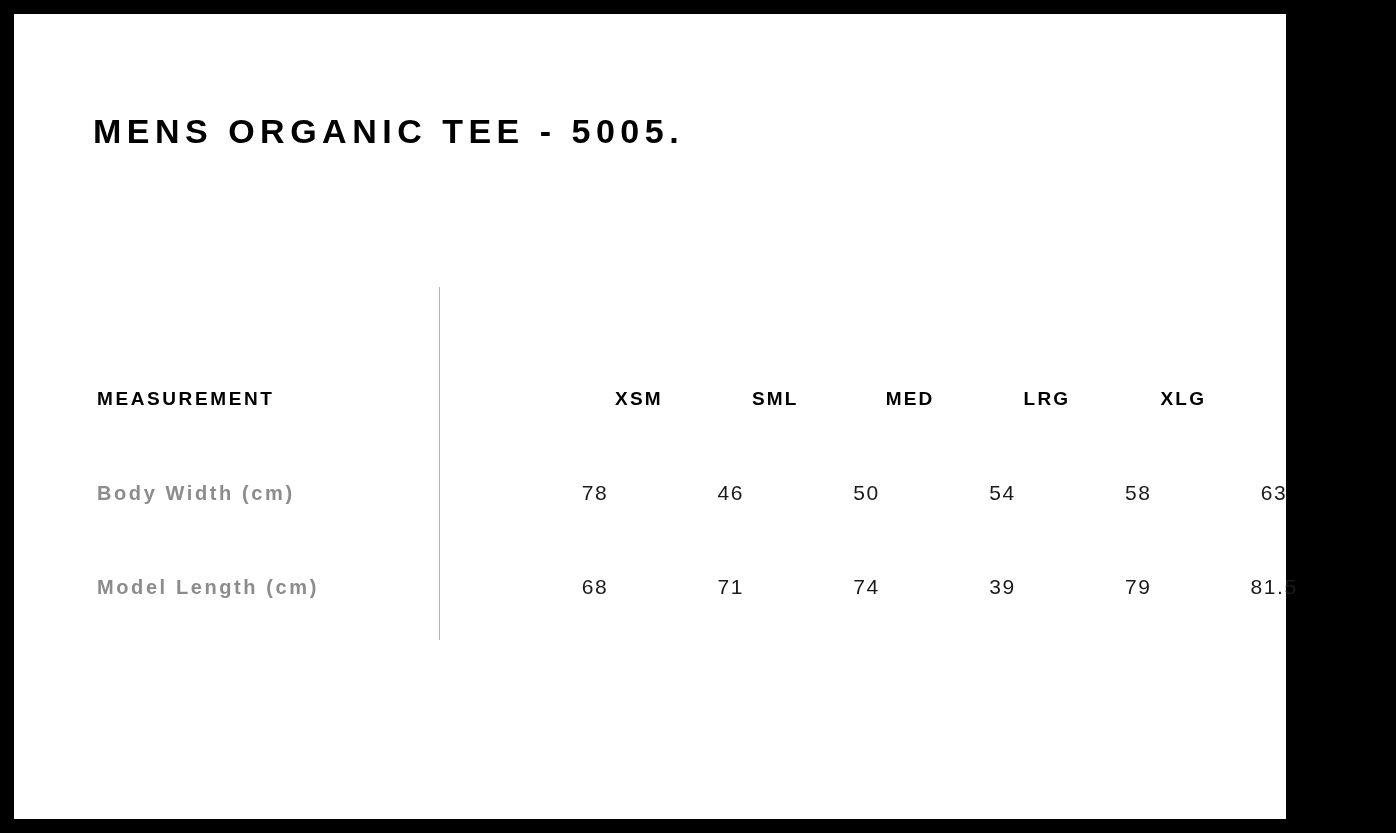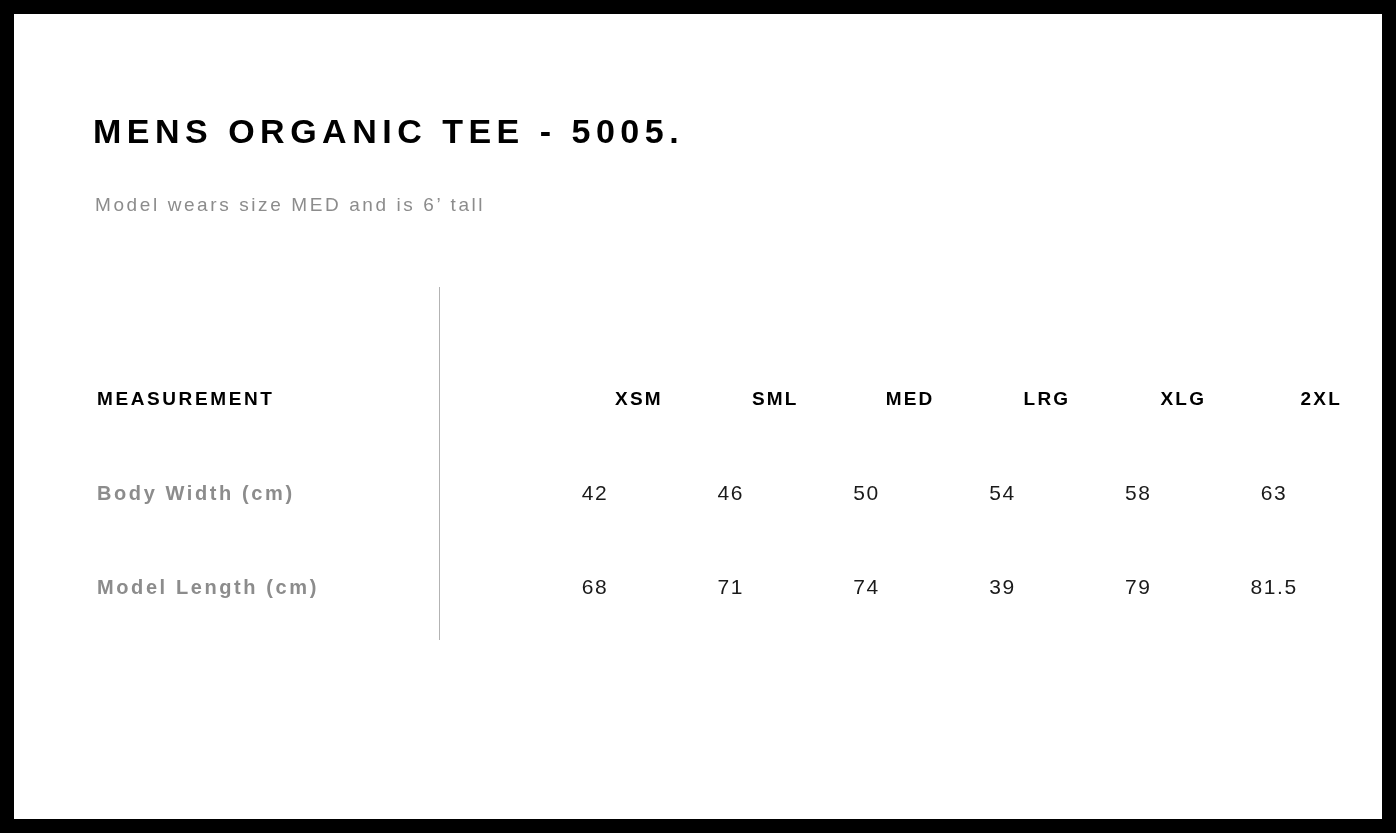"MENS ORGANIC TEE - 5005." .page { width: 1368px -> 1272px }
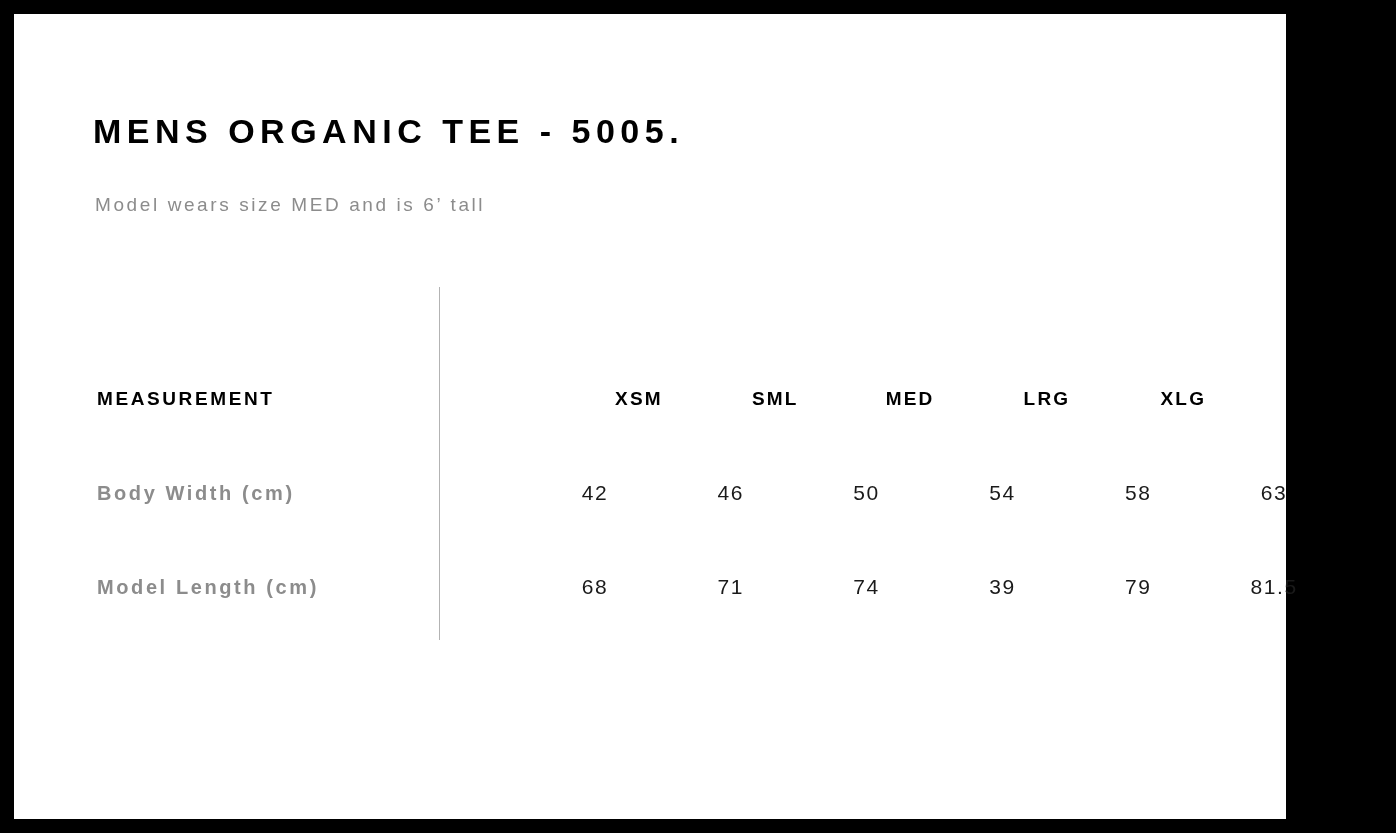"Model wears size MED and" div.subtitle { html: <div>Model wears size MED and is 6’ tall</div> -> none }
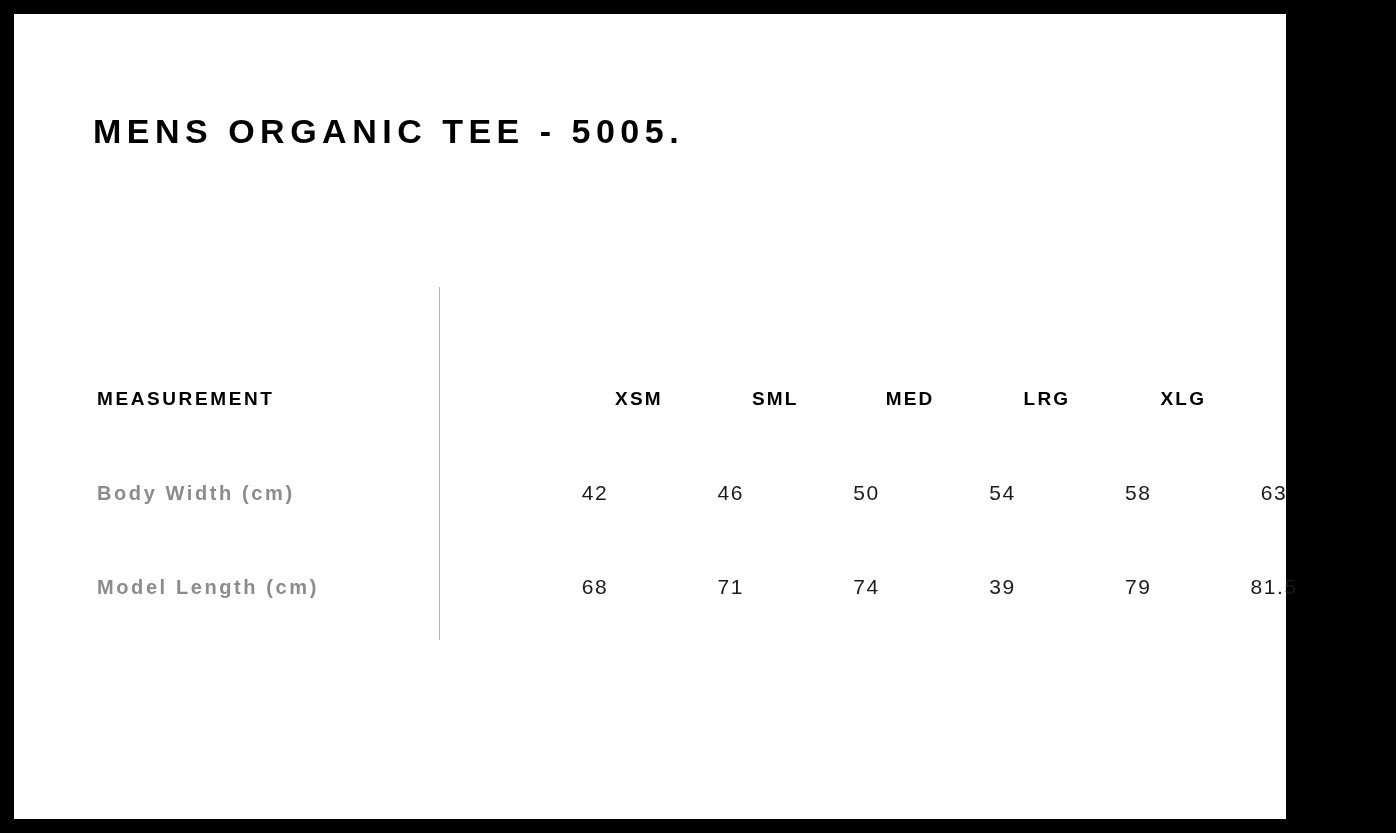"42" td.cell-val { text: 42 -> 78 }
